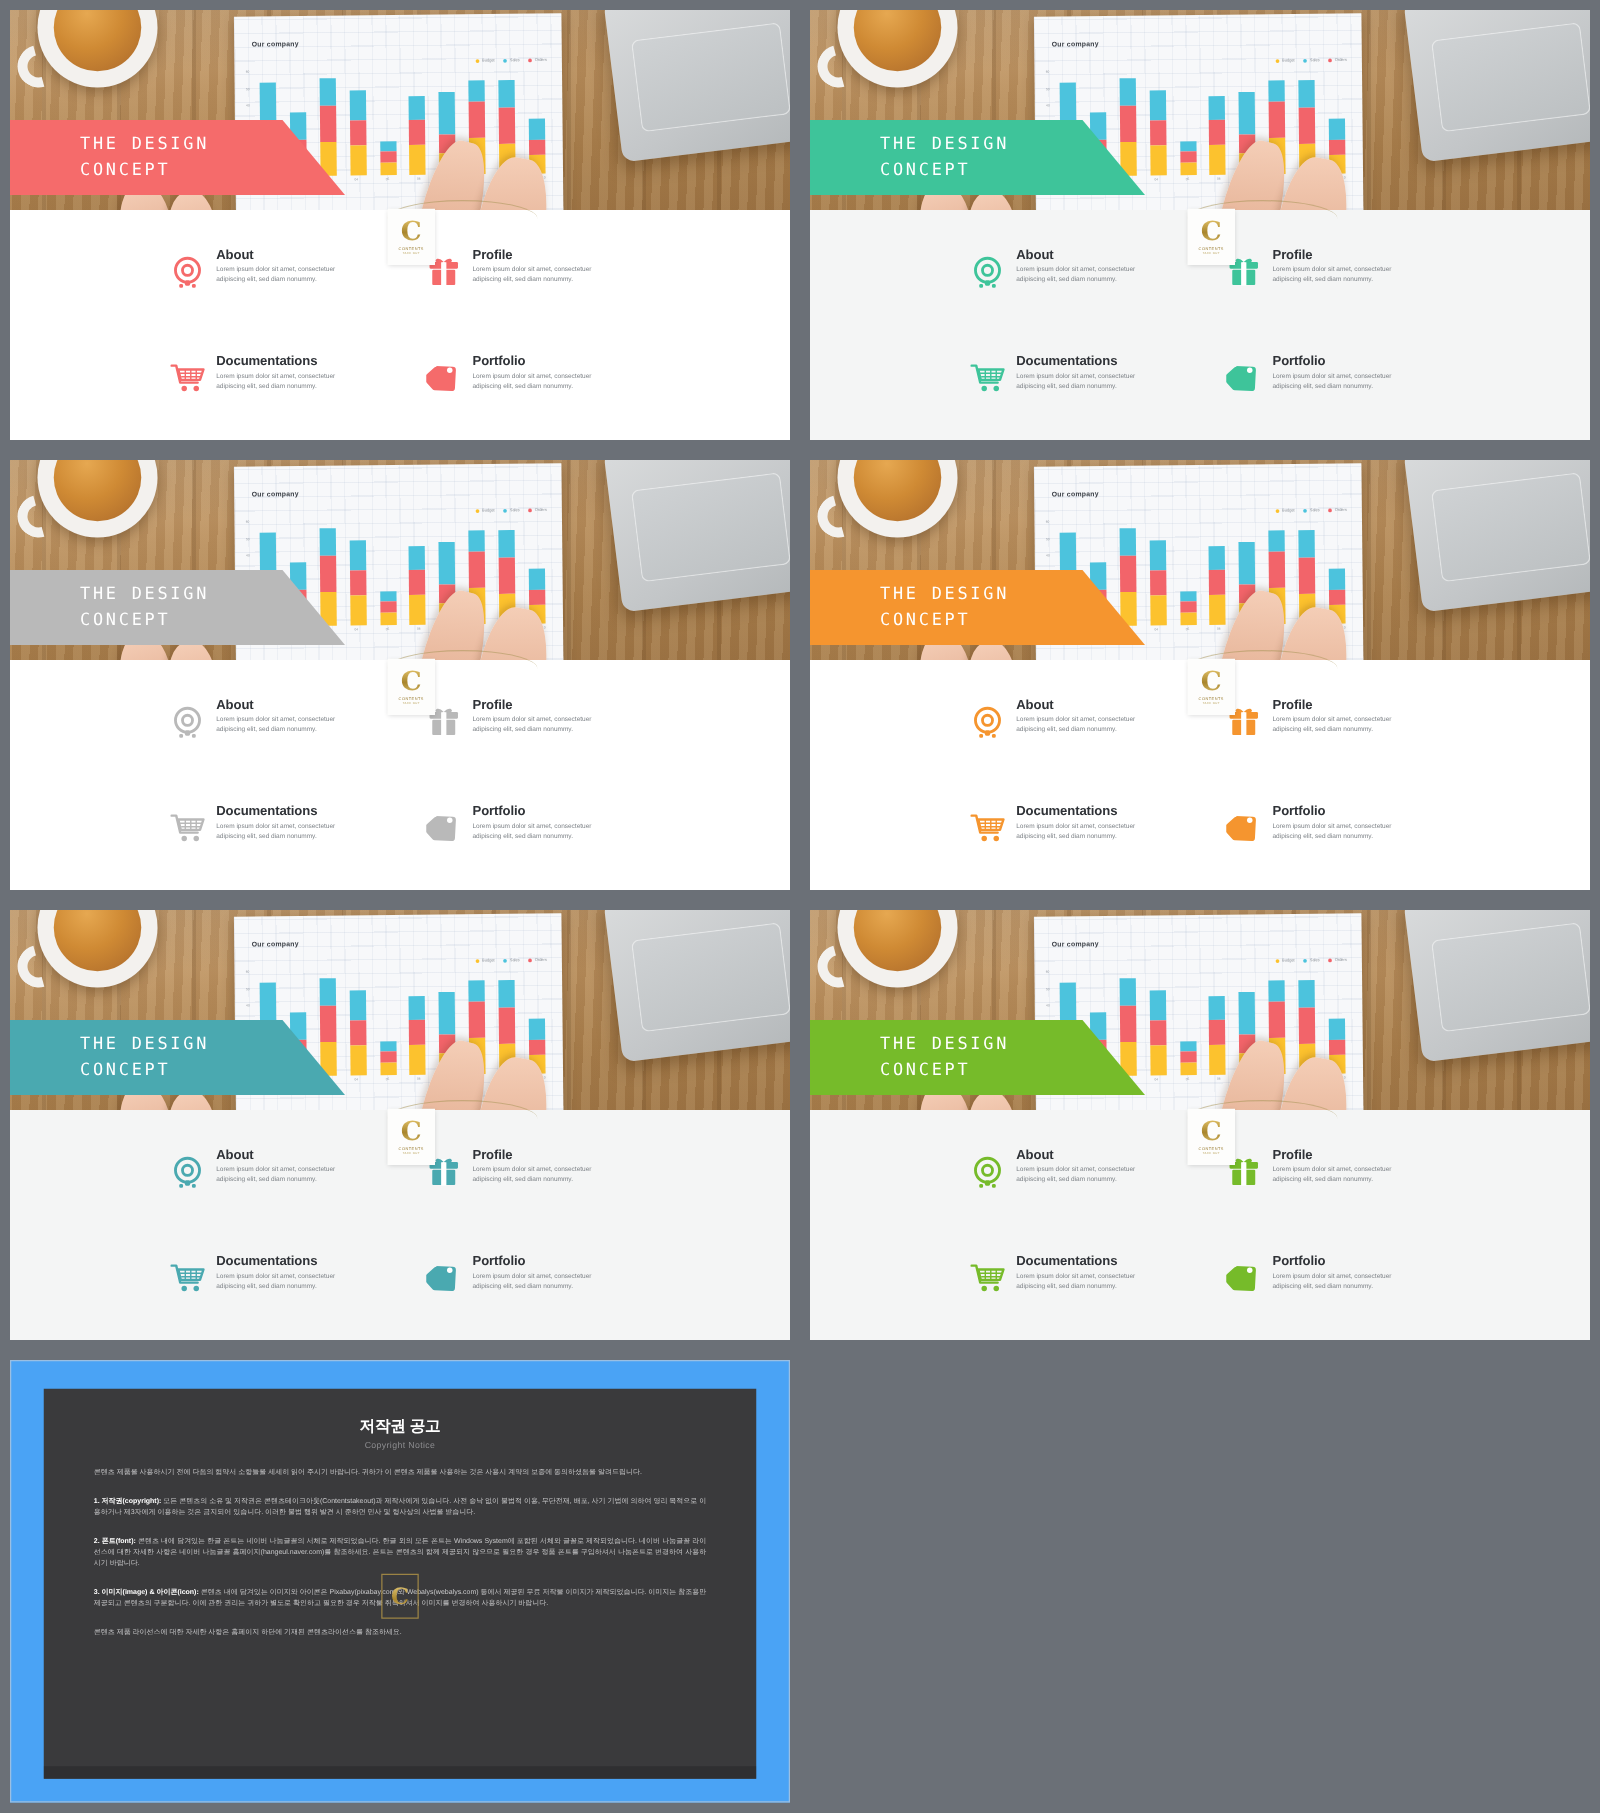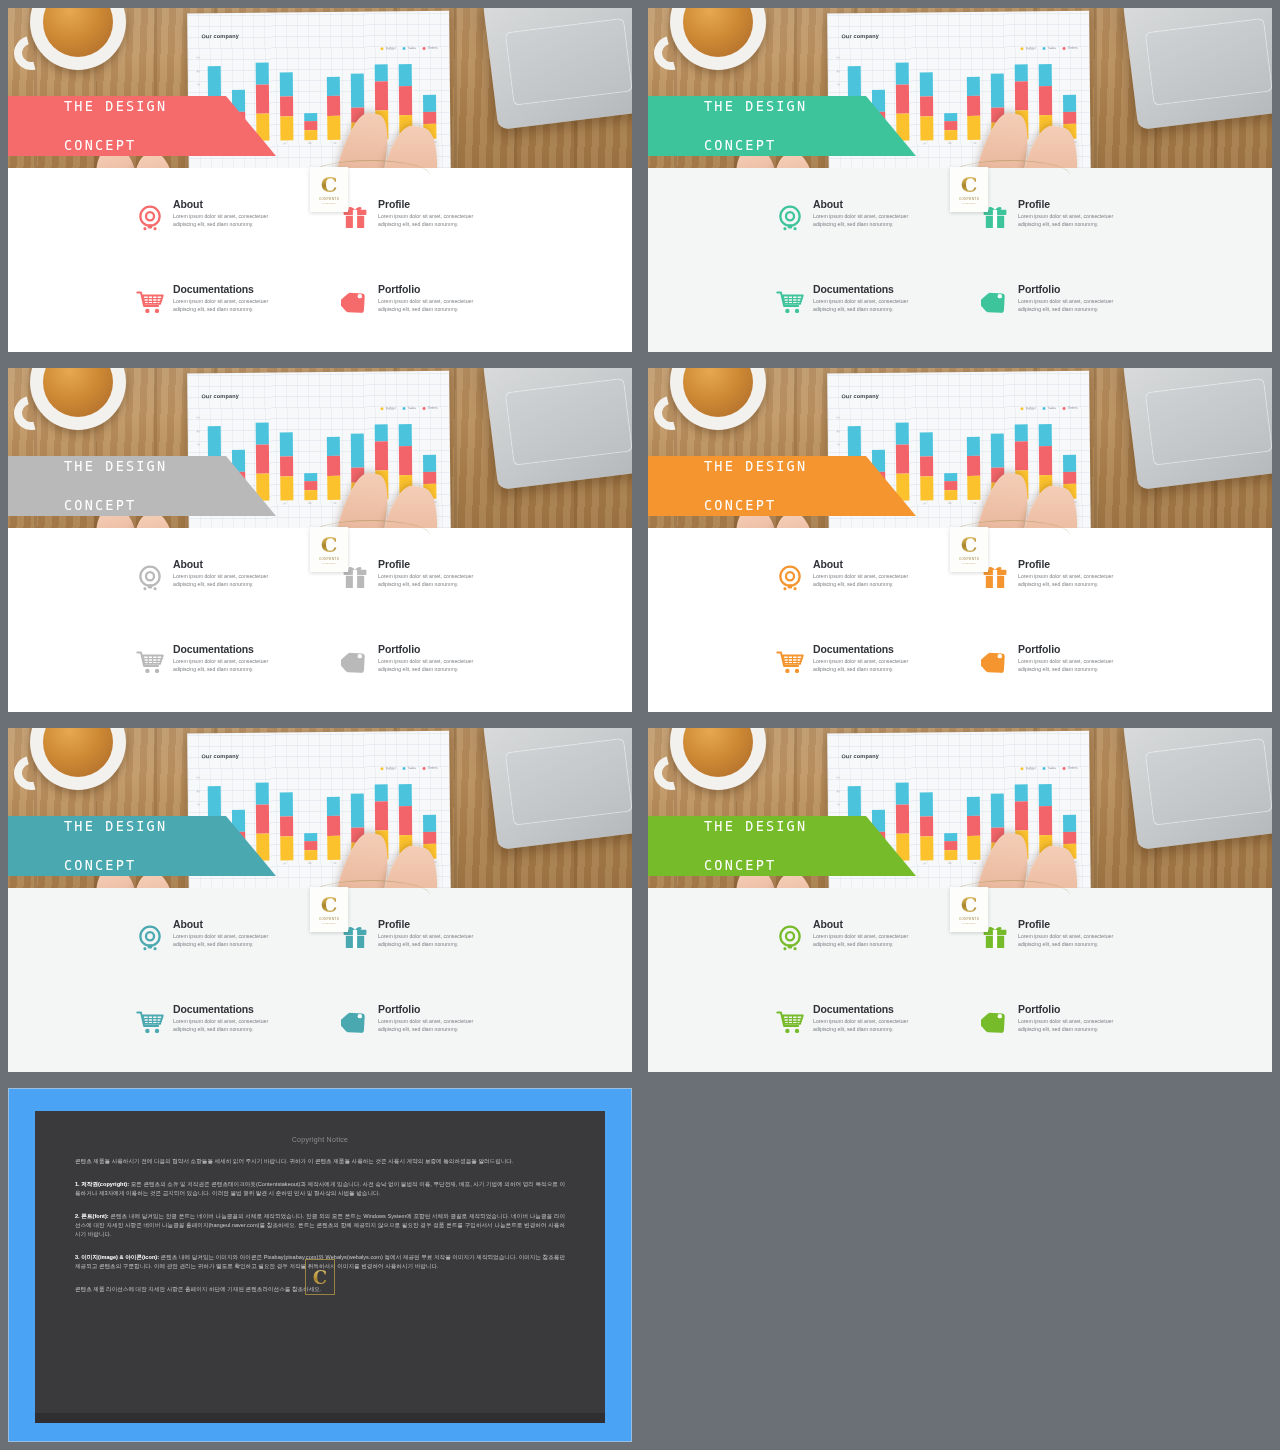"THE DESIGN" .ribbon { justify-content: space-between -> center }
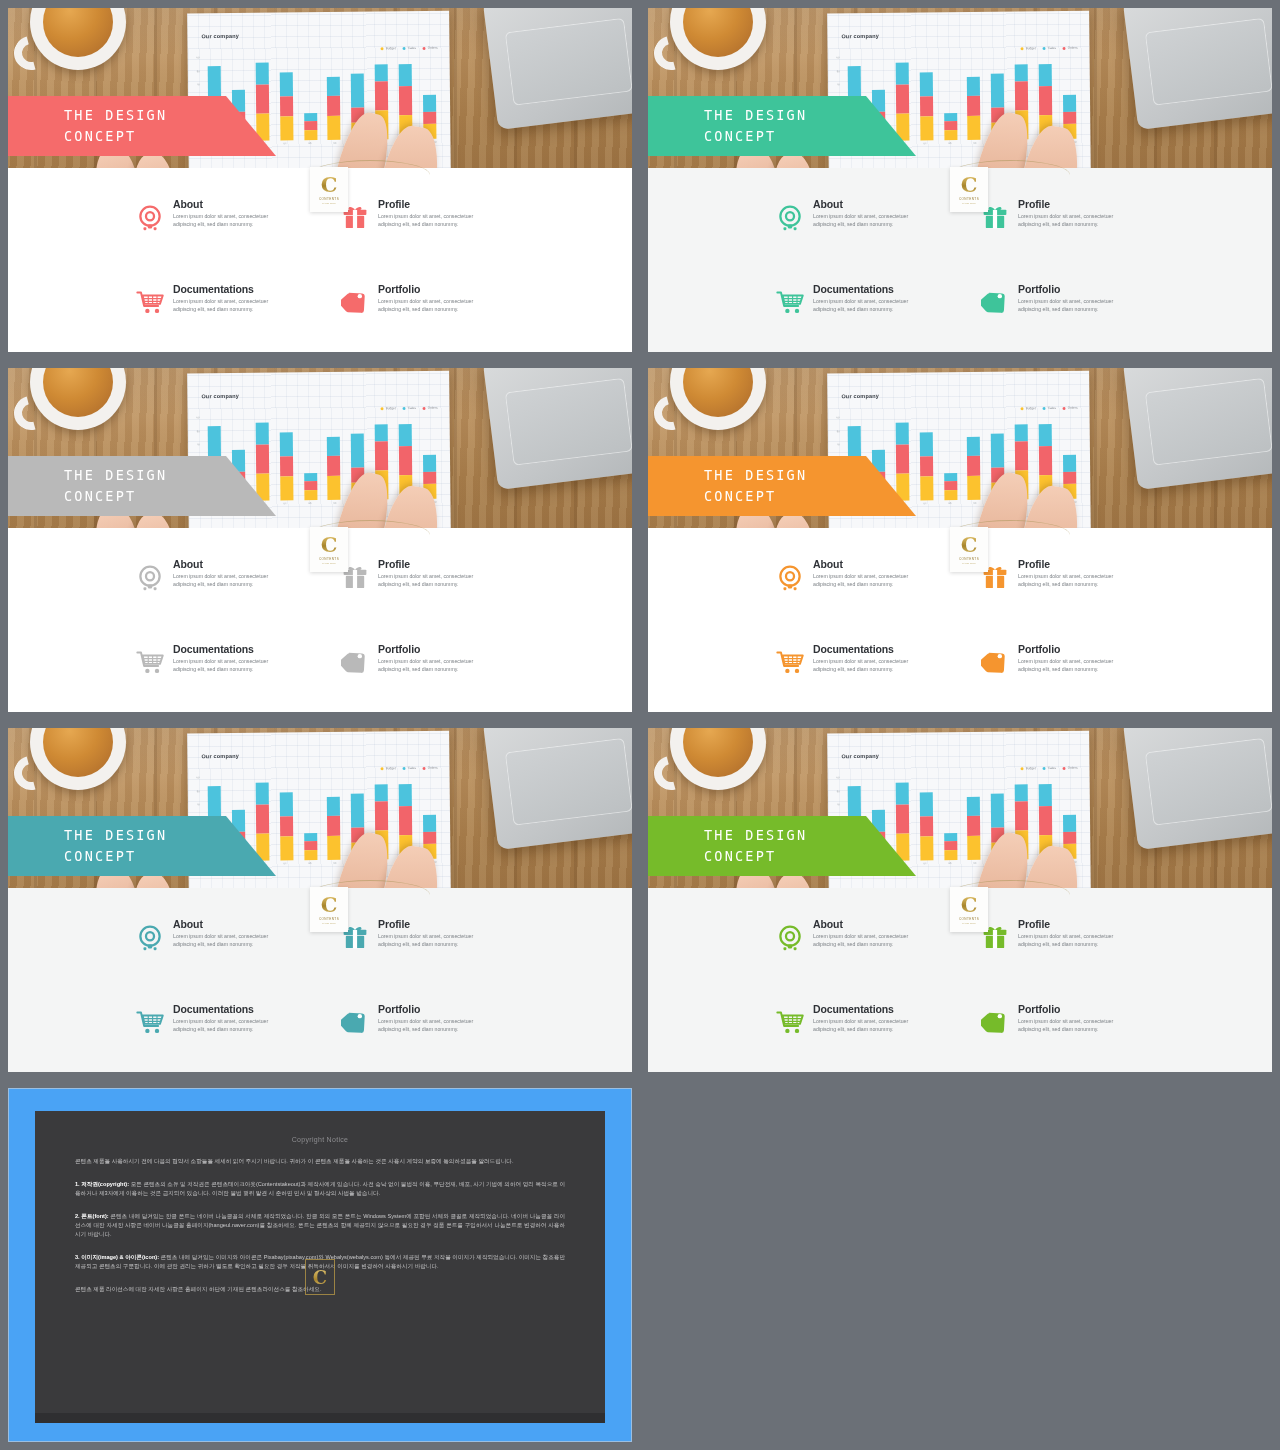"저작권 공고" div.ctitle { html: none -> <div>저작권 공고</div> }
